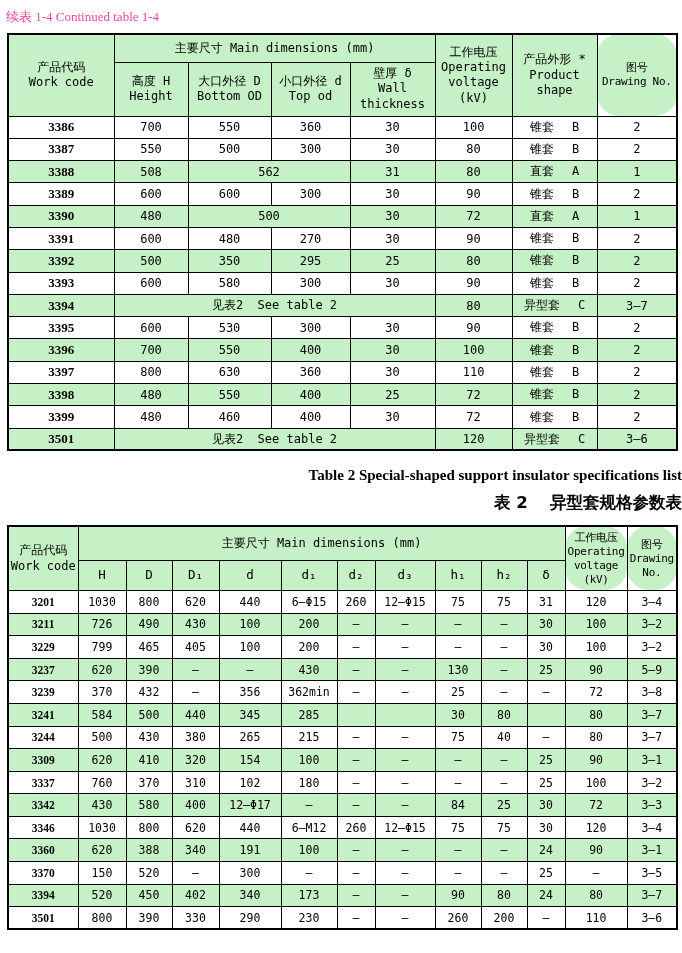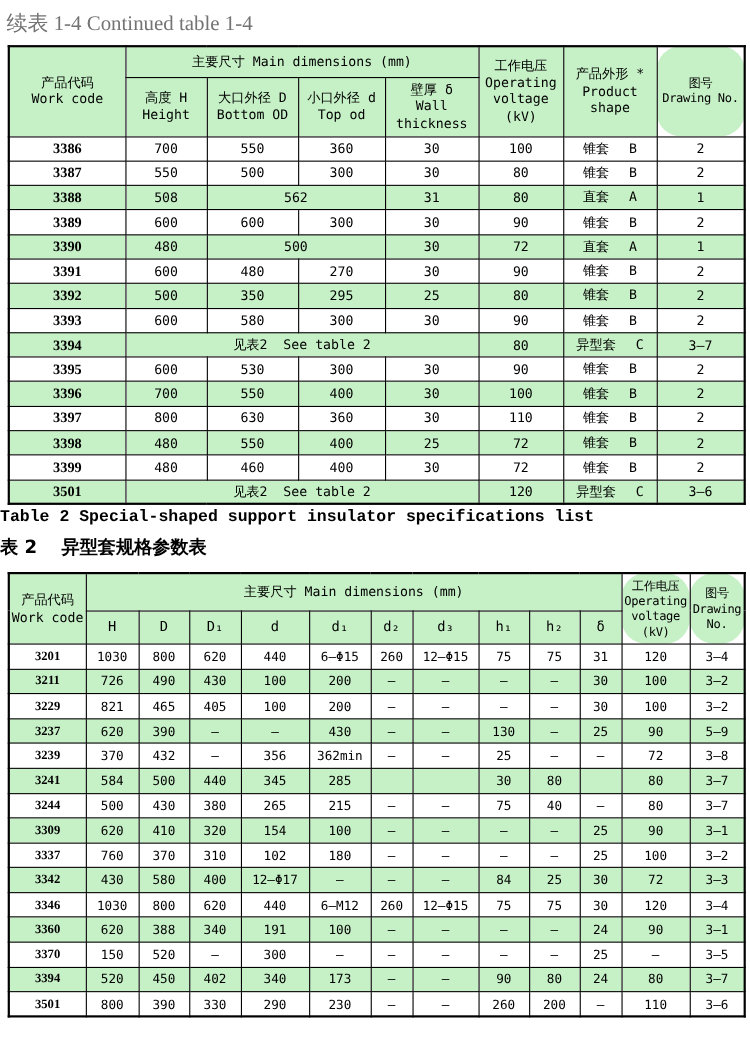"续表 1-4 Continued table 1-4" .top-caption { color: #737373 -> #ec4899; font-size: 19px -> 13px }
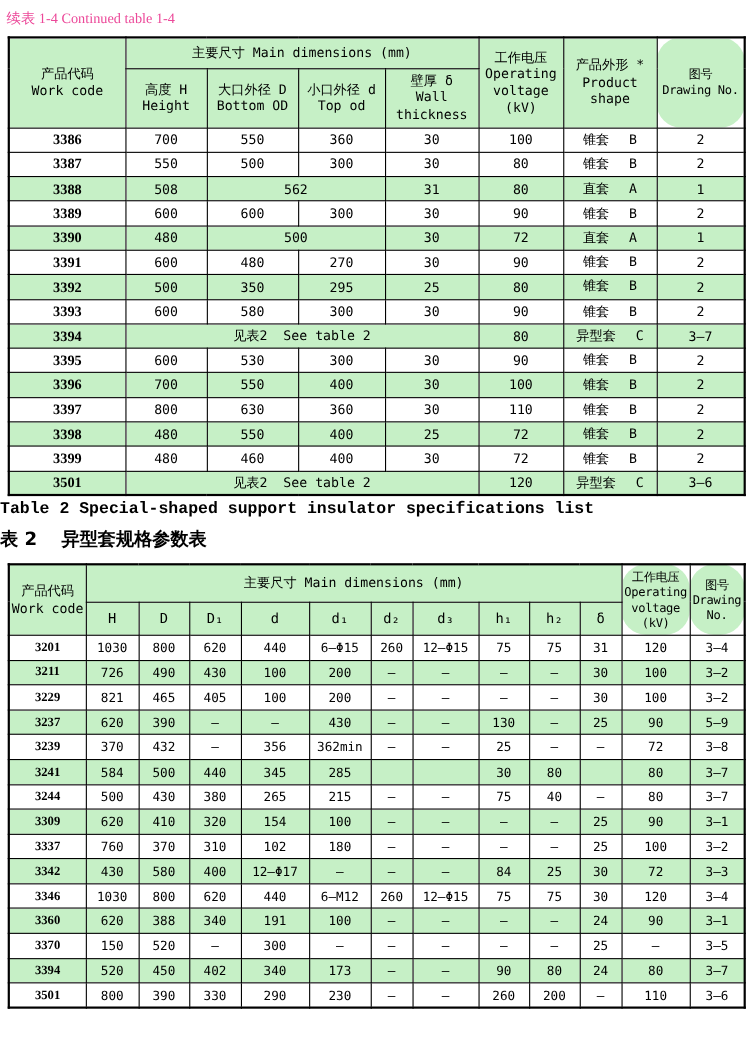"Table 2 Special-shaped support insulator" .cap2en { font-family: Liberation Mono, monospace -> Liberation Serif, serif; margin-top: 3px -> 16px; text-align: left -> right }
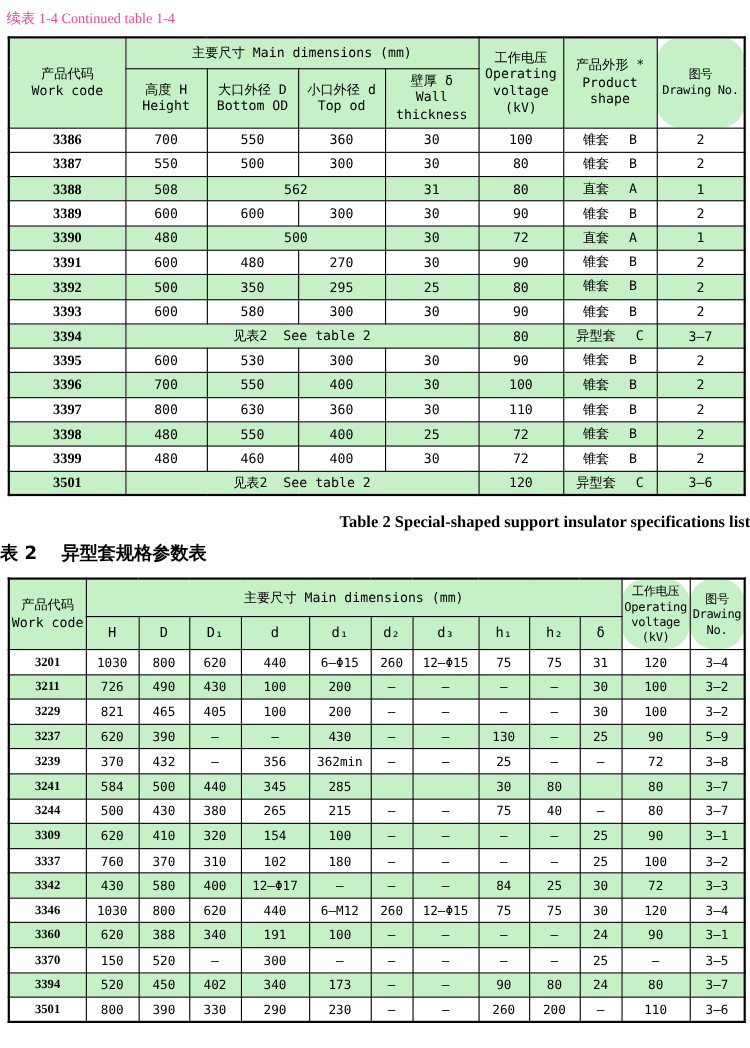"表 2 异型套规格参数表" .cap2zh { text-align: left -> right }
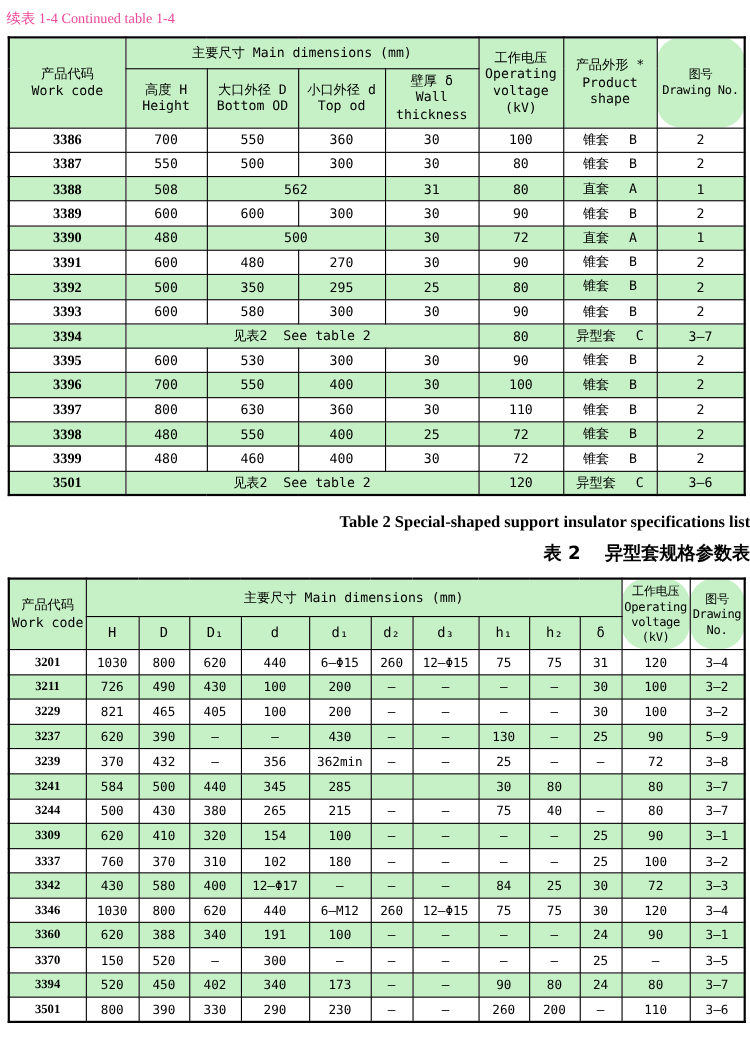"821" td { text: 821 -> 799 }
